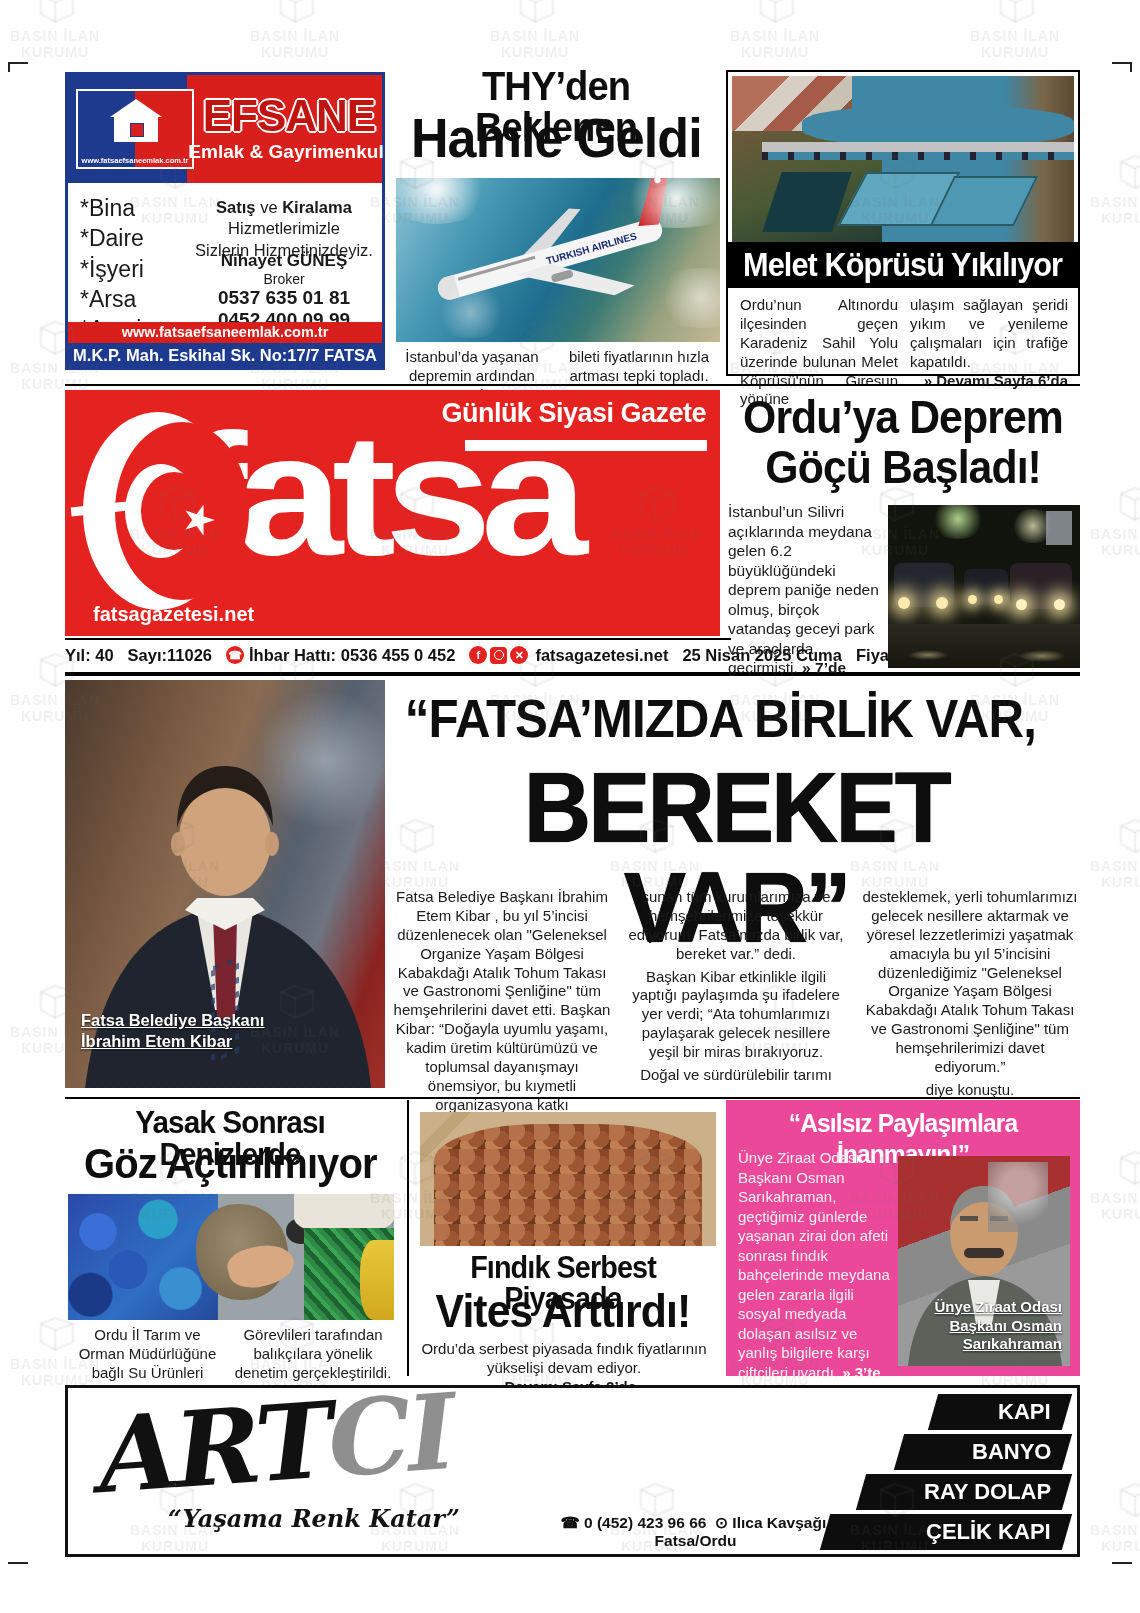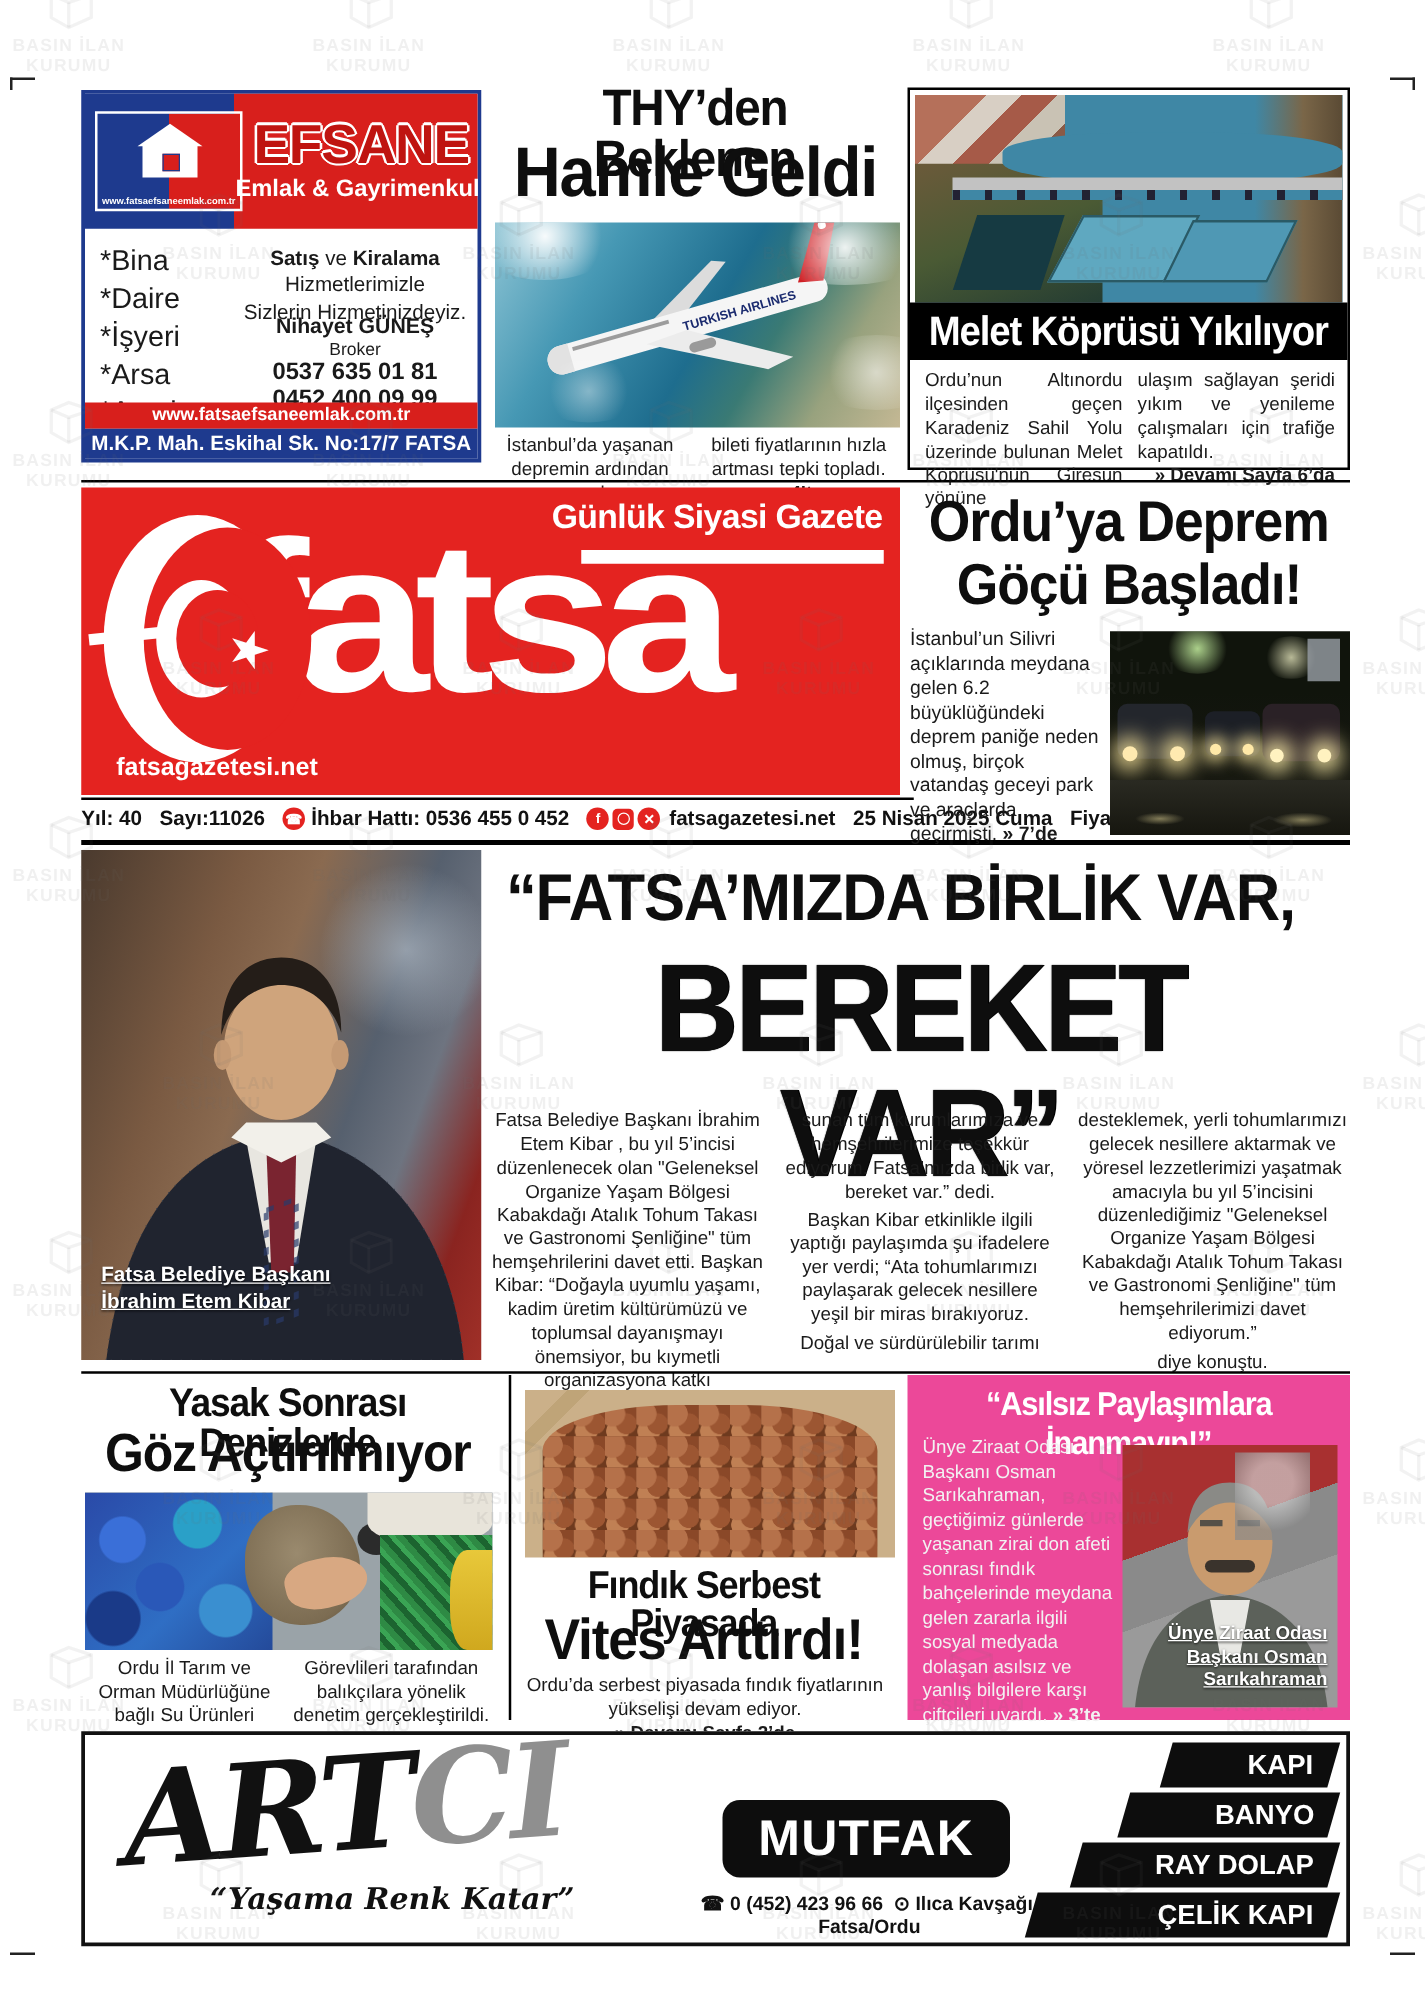"MUTFAK" div.mutfak { html: <div>MUTFAK</div> -> none }
